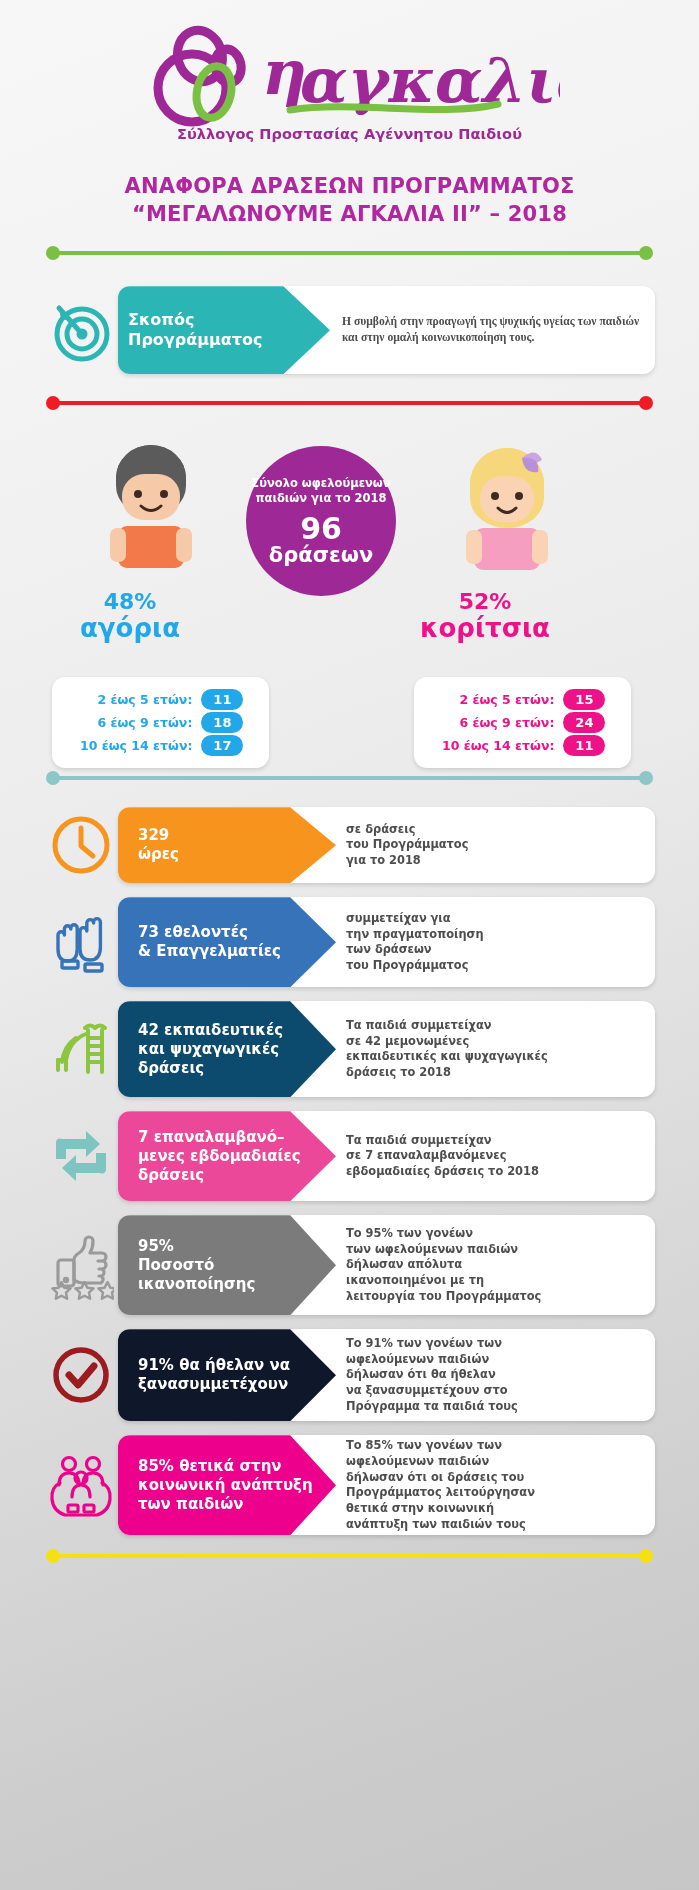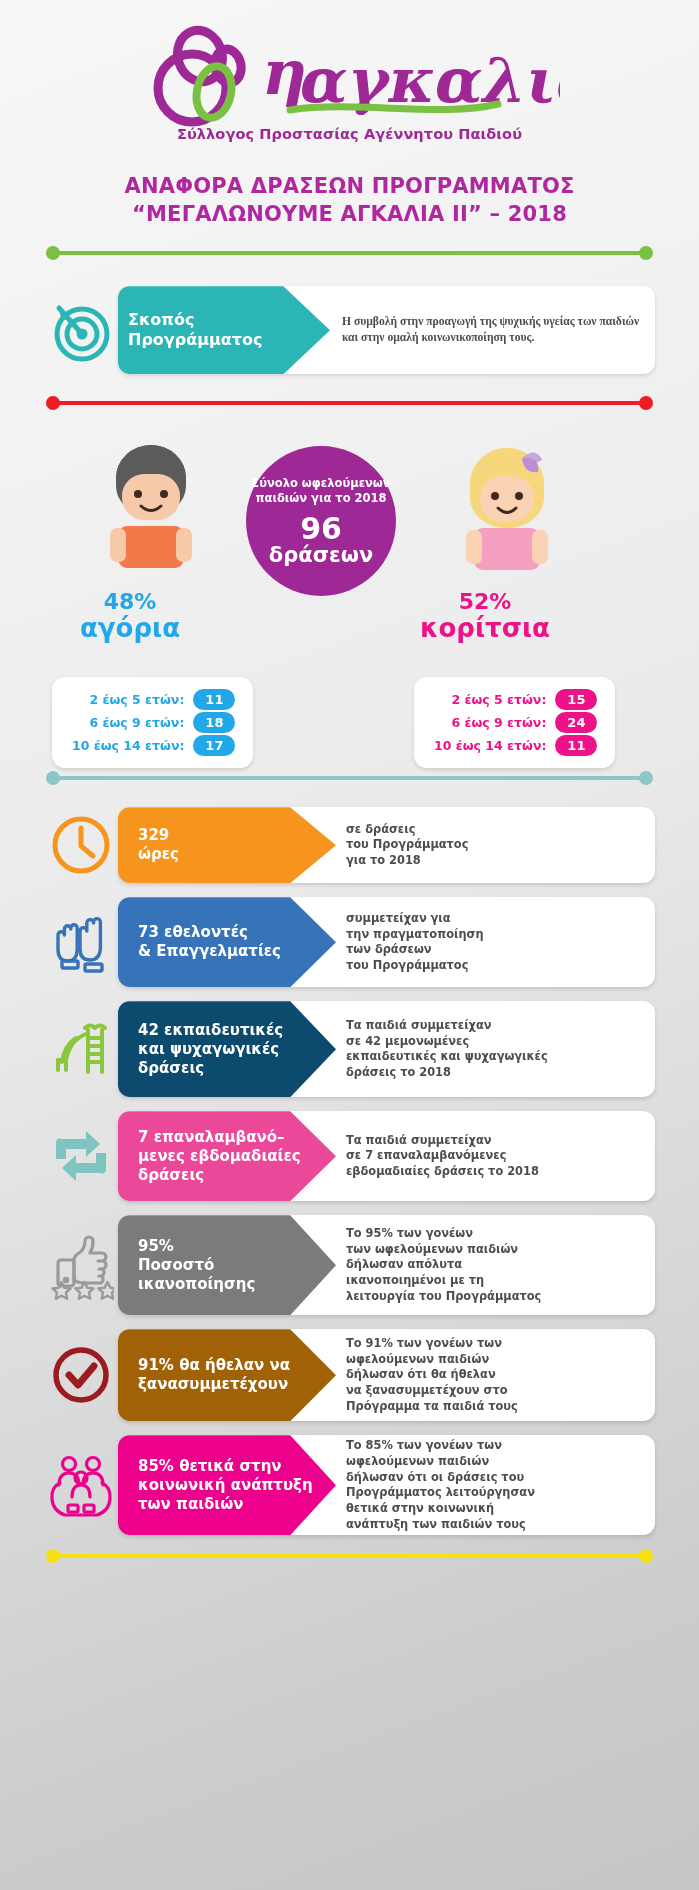"2 έως 5 ετών:" .age-line { margin: 2px 4px -> 2px 12px }
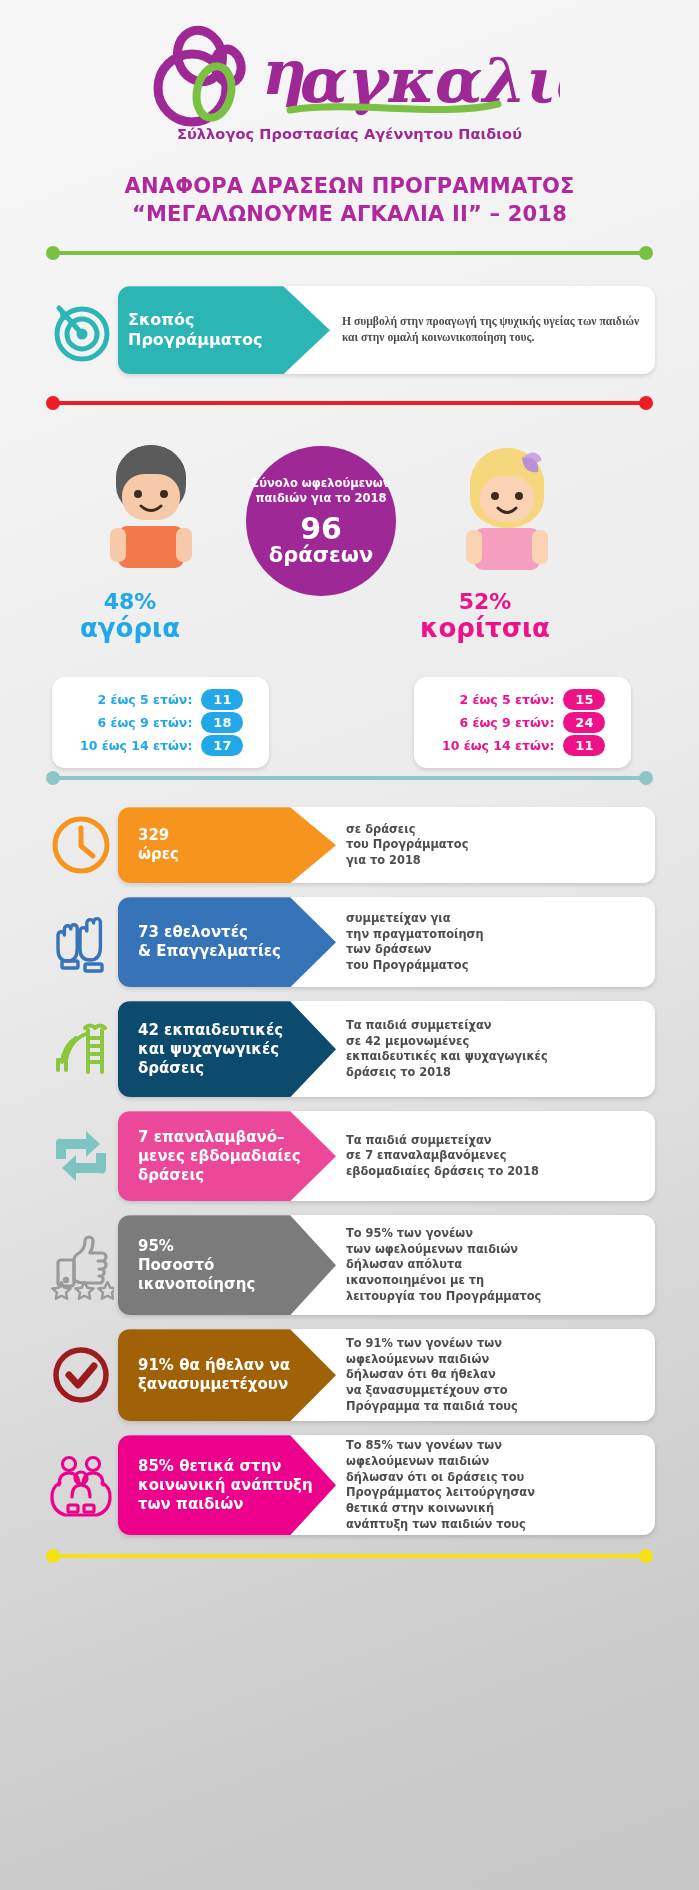"91% θα ήθελαν να" div.stat-chevron { background: #a16207 -> #0f172a }
